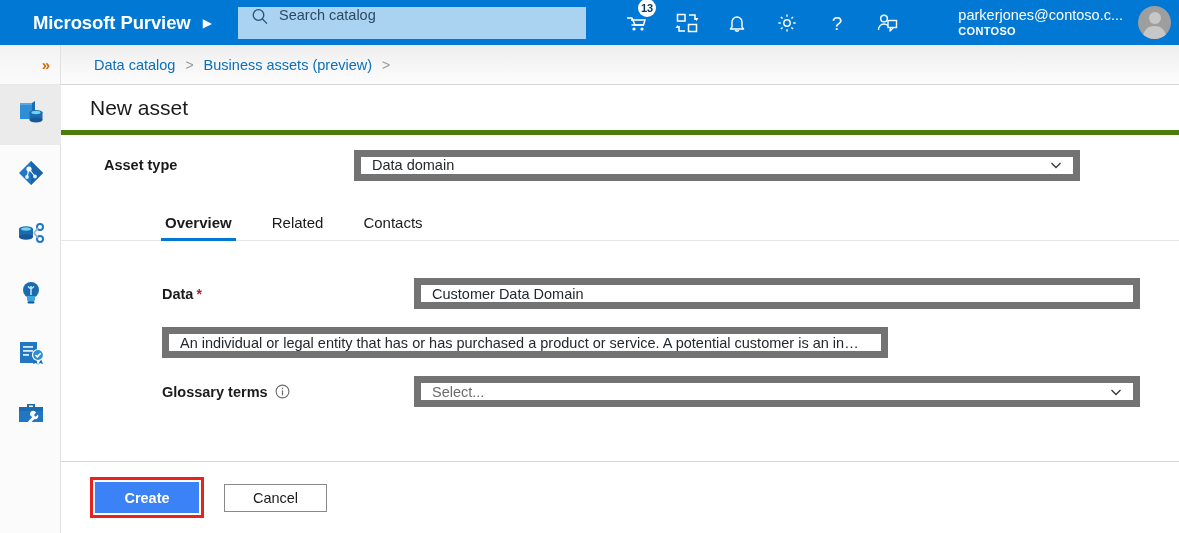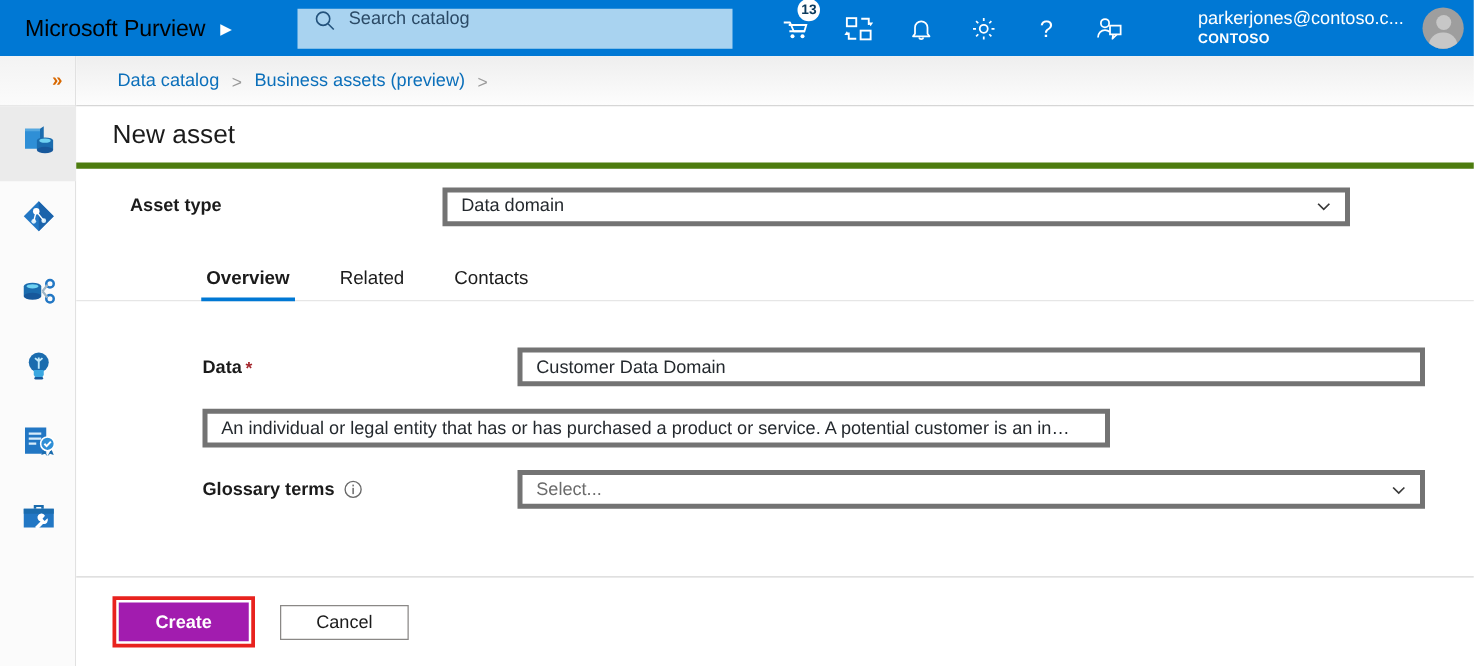"Microsoft Purview" .brand { color: #000000 -> #ffffff; font-weight: normal -> bold; margin-left: 20px -> 33px }
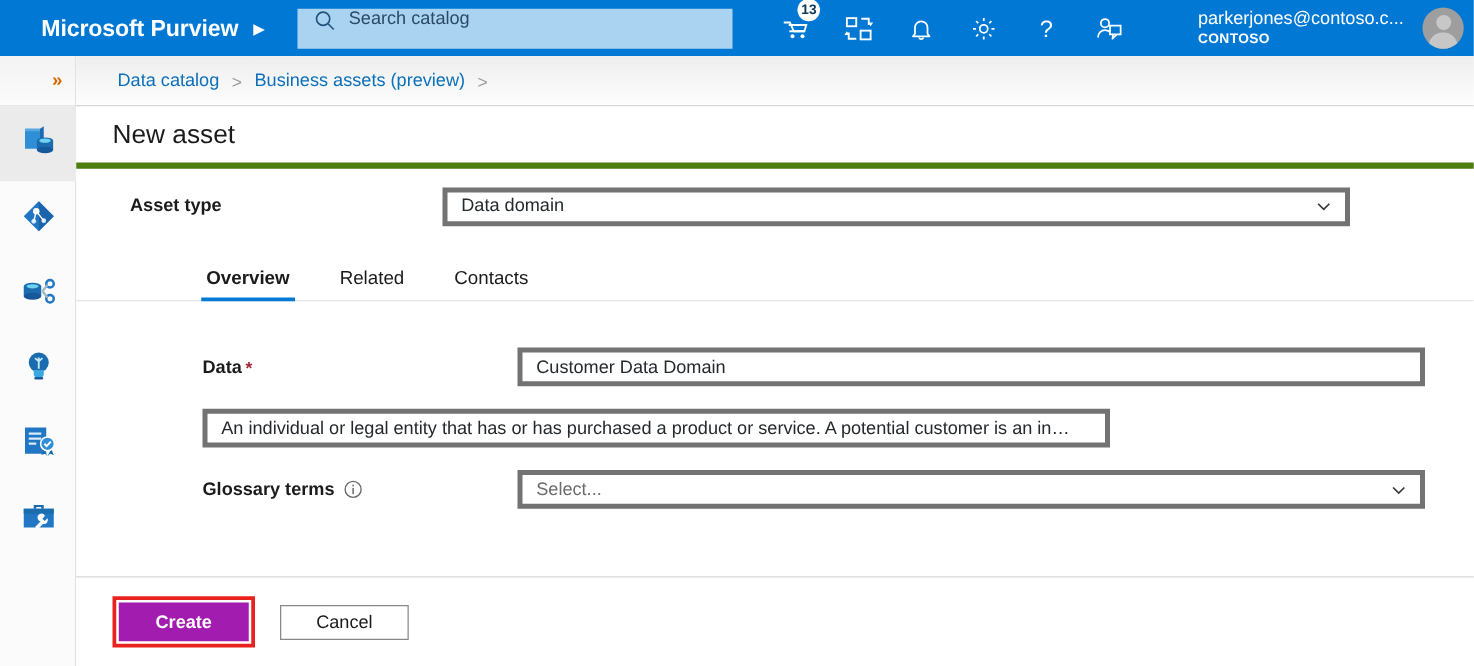"Data domain" .control { border: 4px solid #737373 -> 7px solid #737373 }
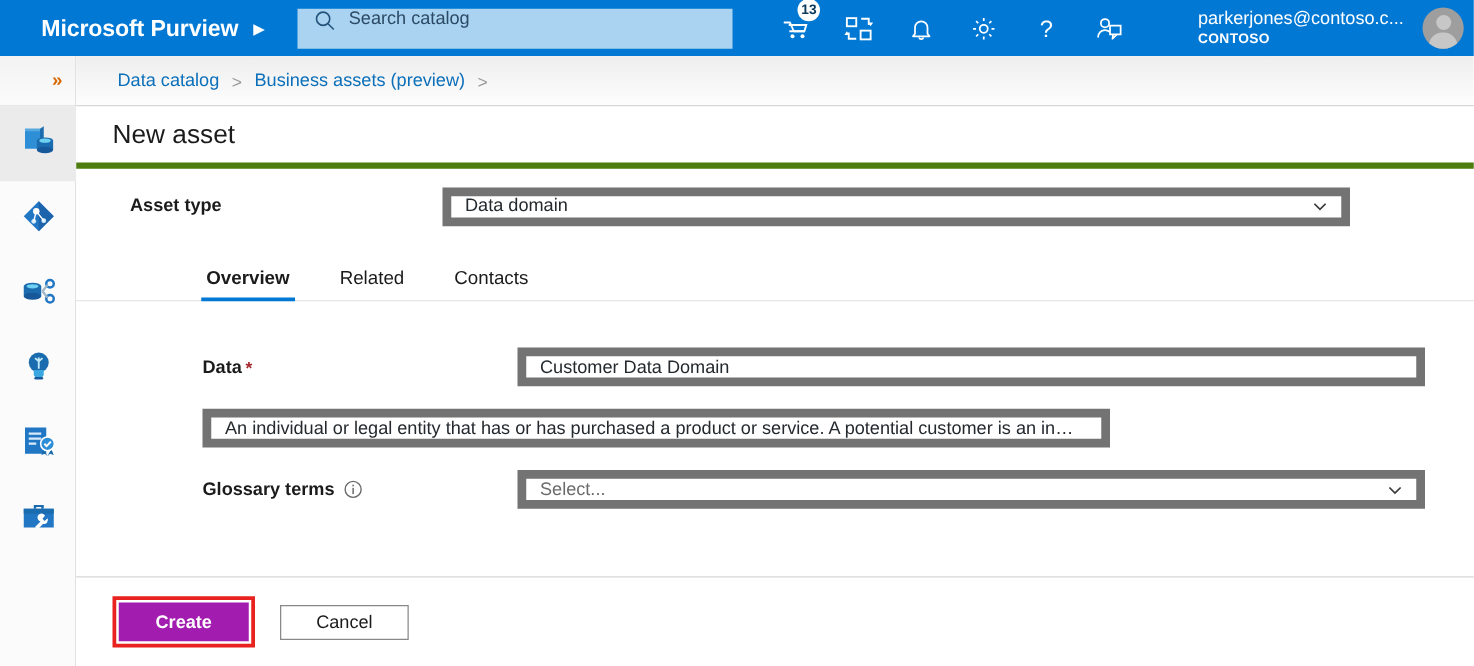"Create" .btn-create { background: #a21caf -> #3b82f6 }
